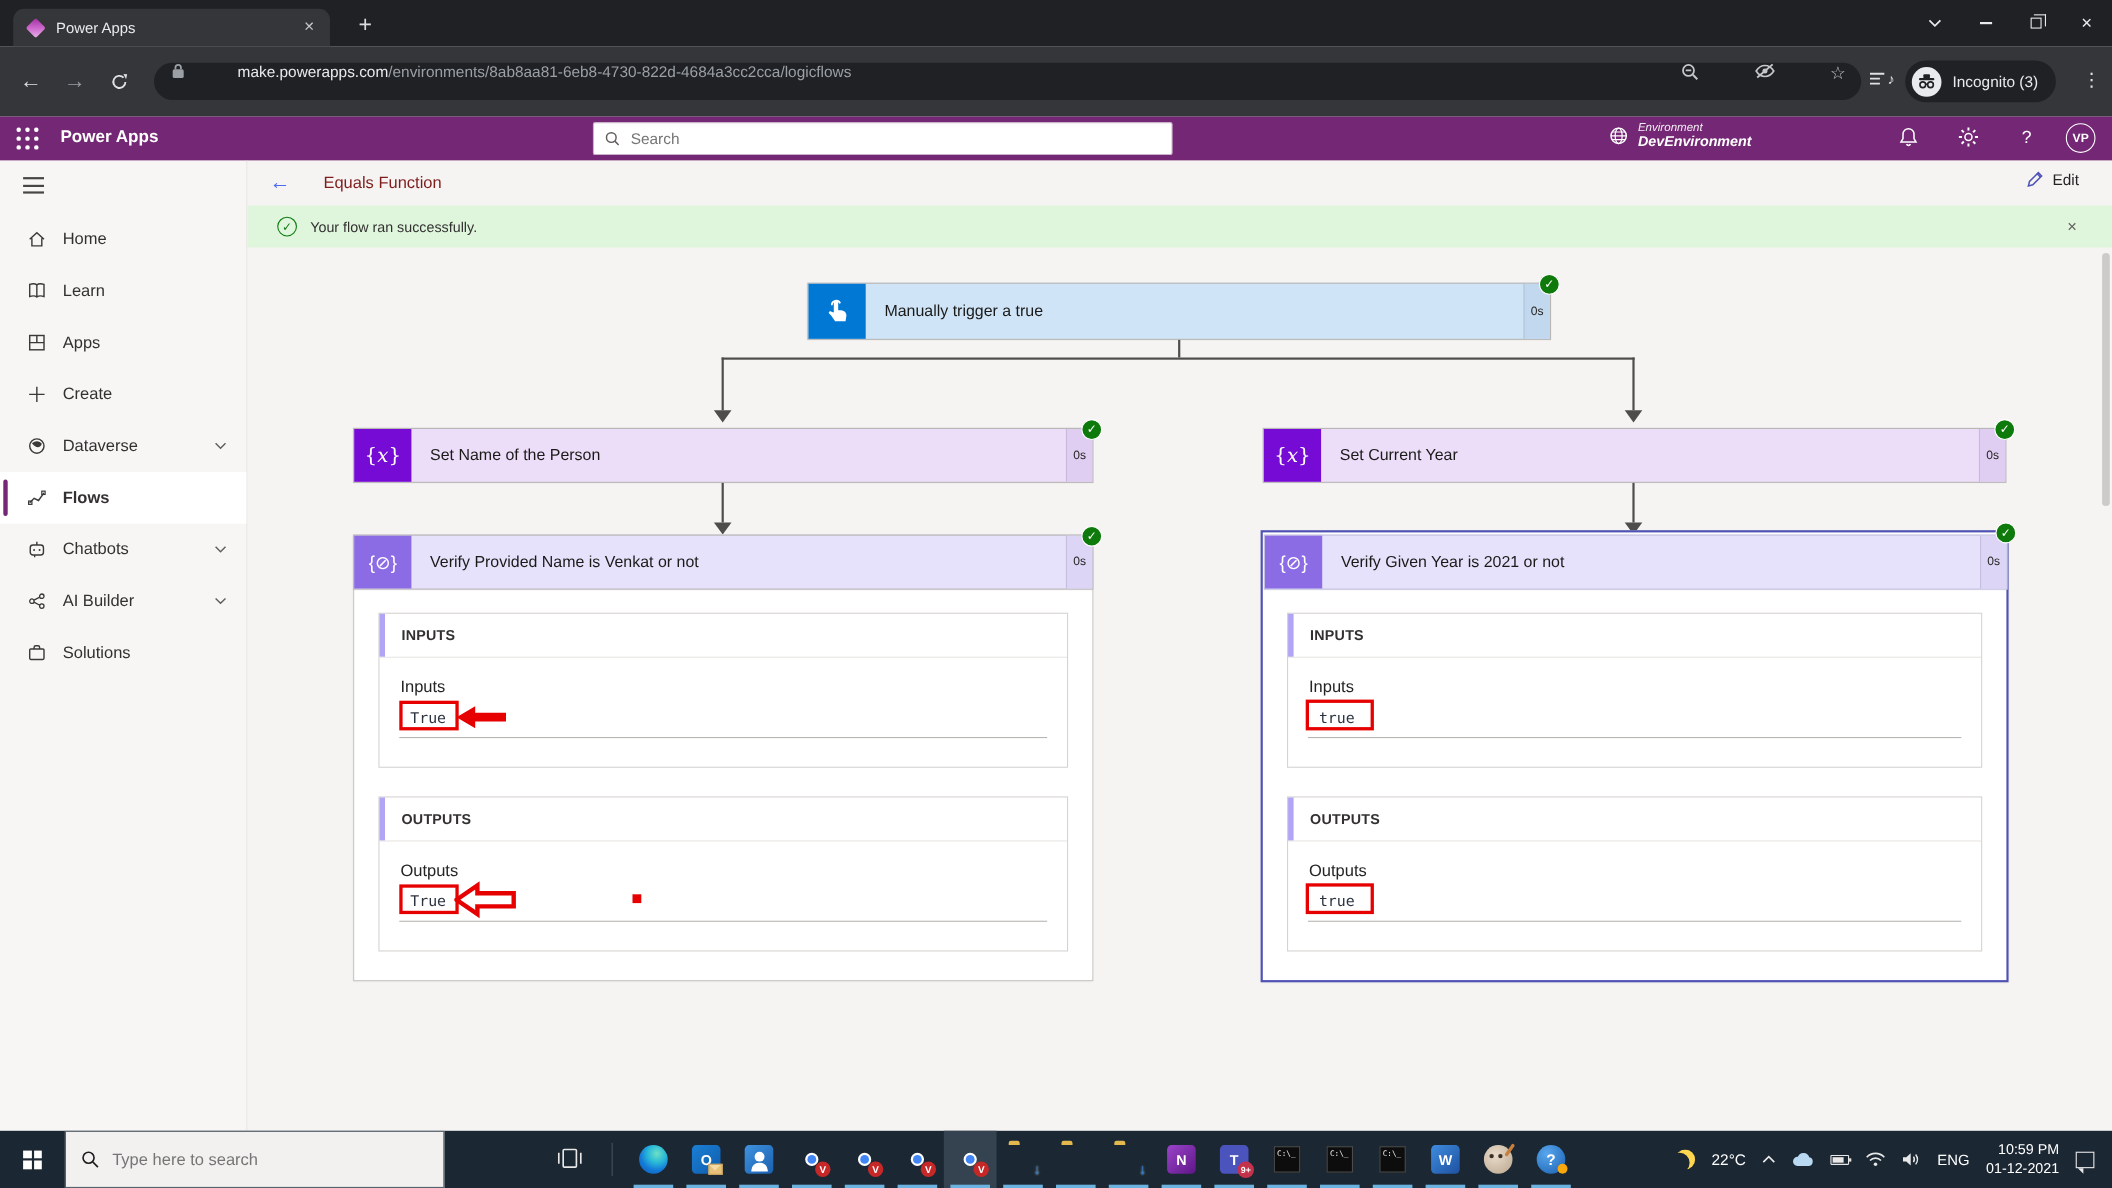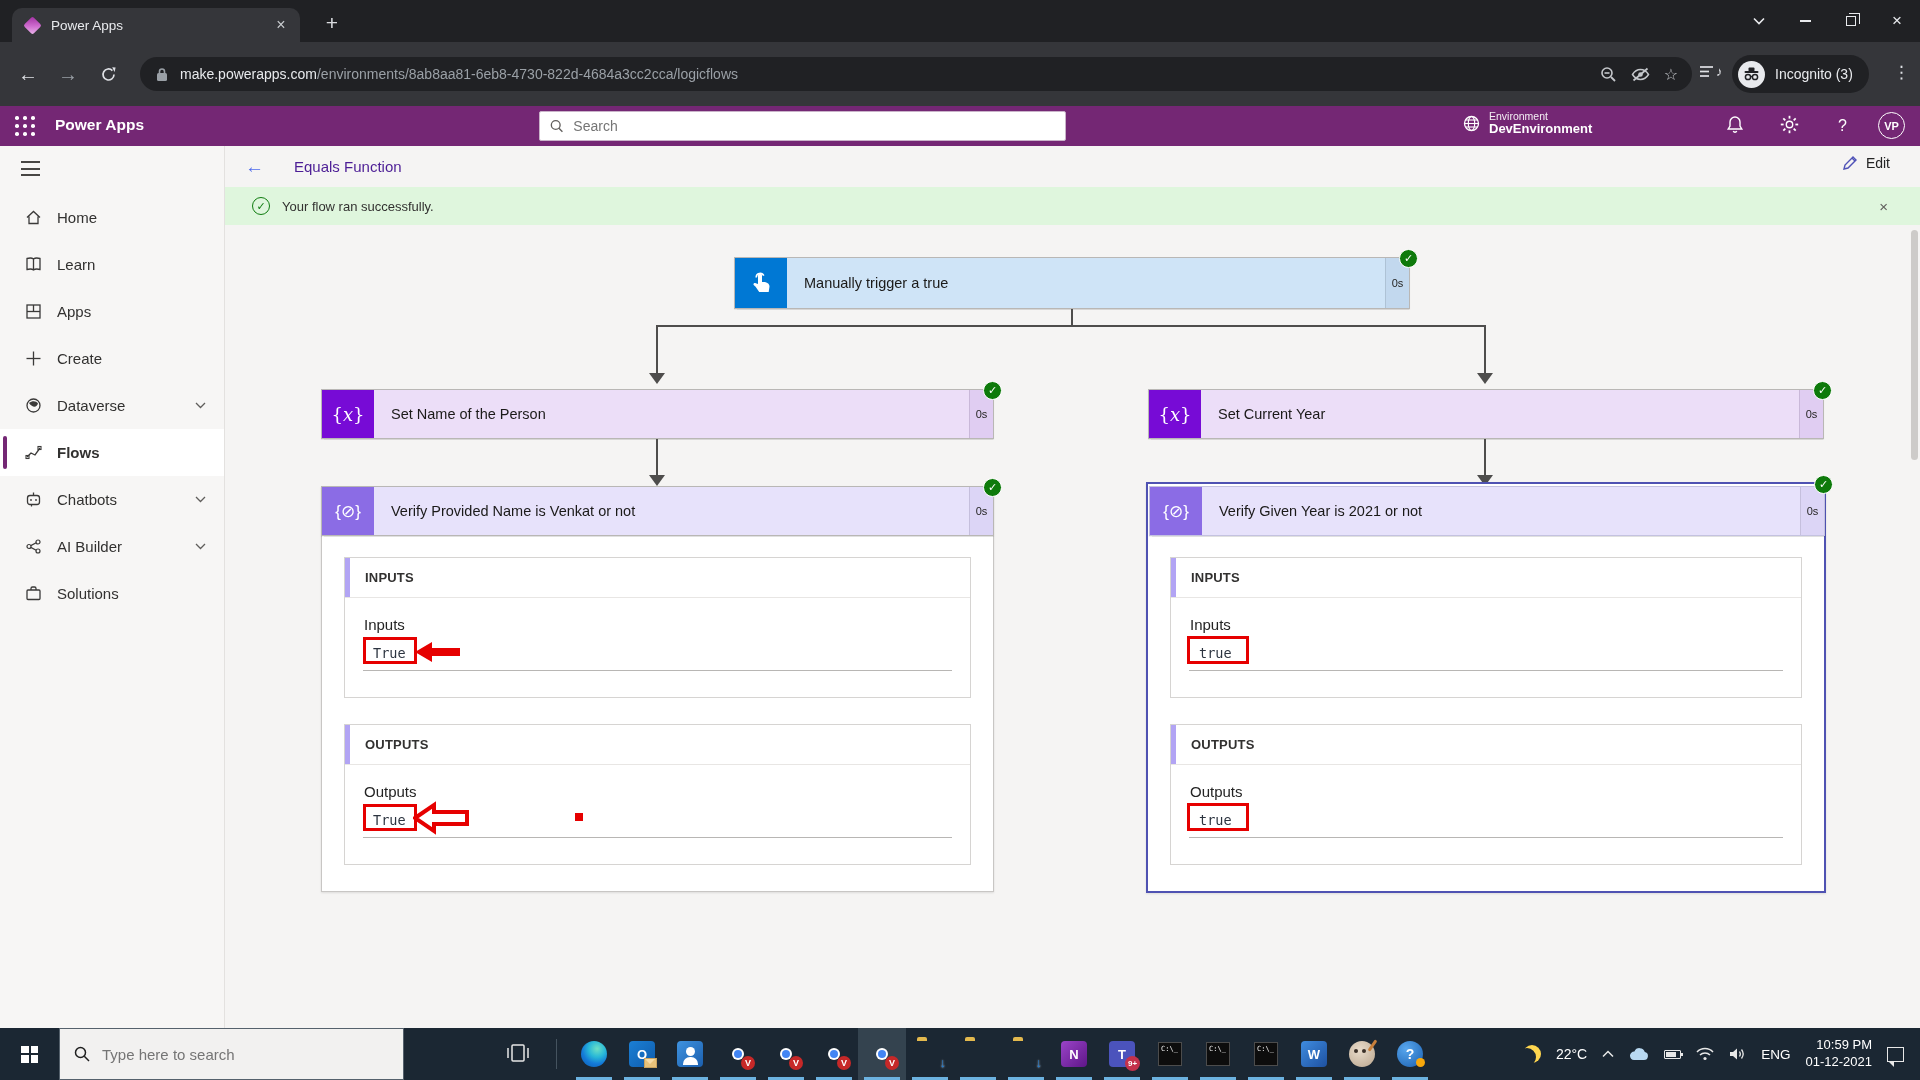"make.powerapps.com/environments/8ab8aa81" .omnibox { align-items: center -> none; gap: none -> 36px }
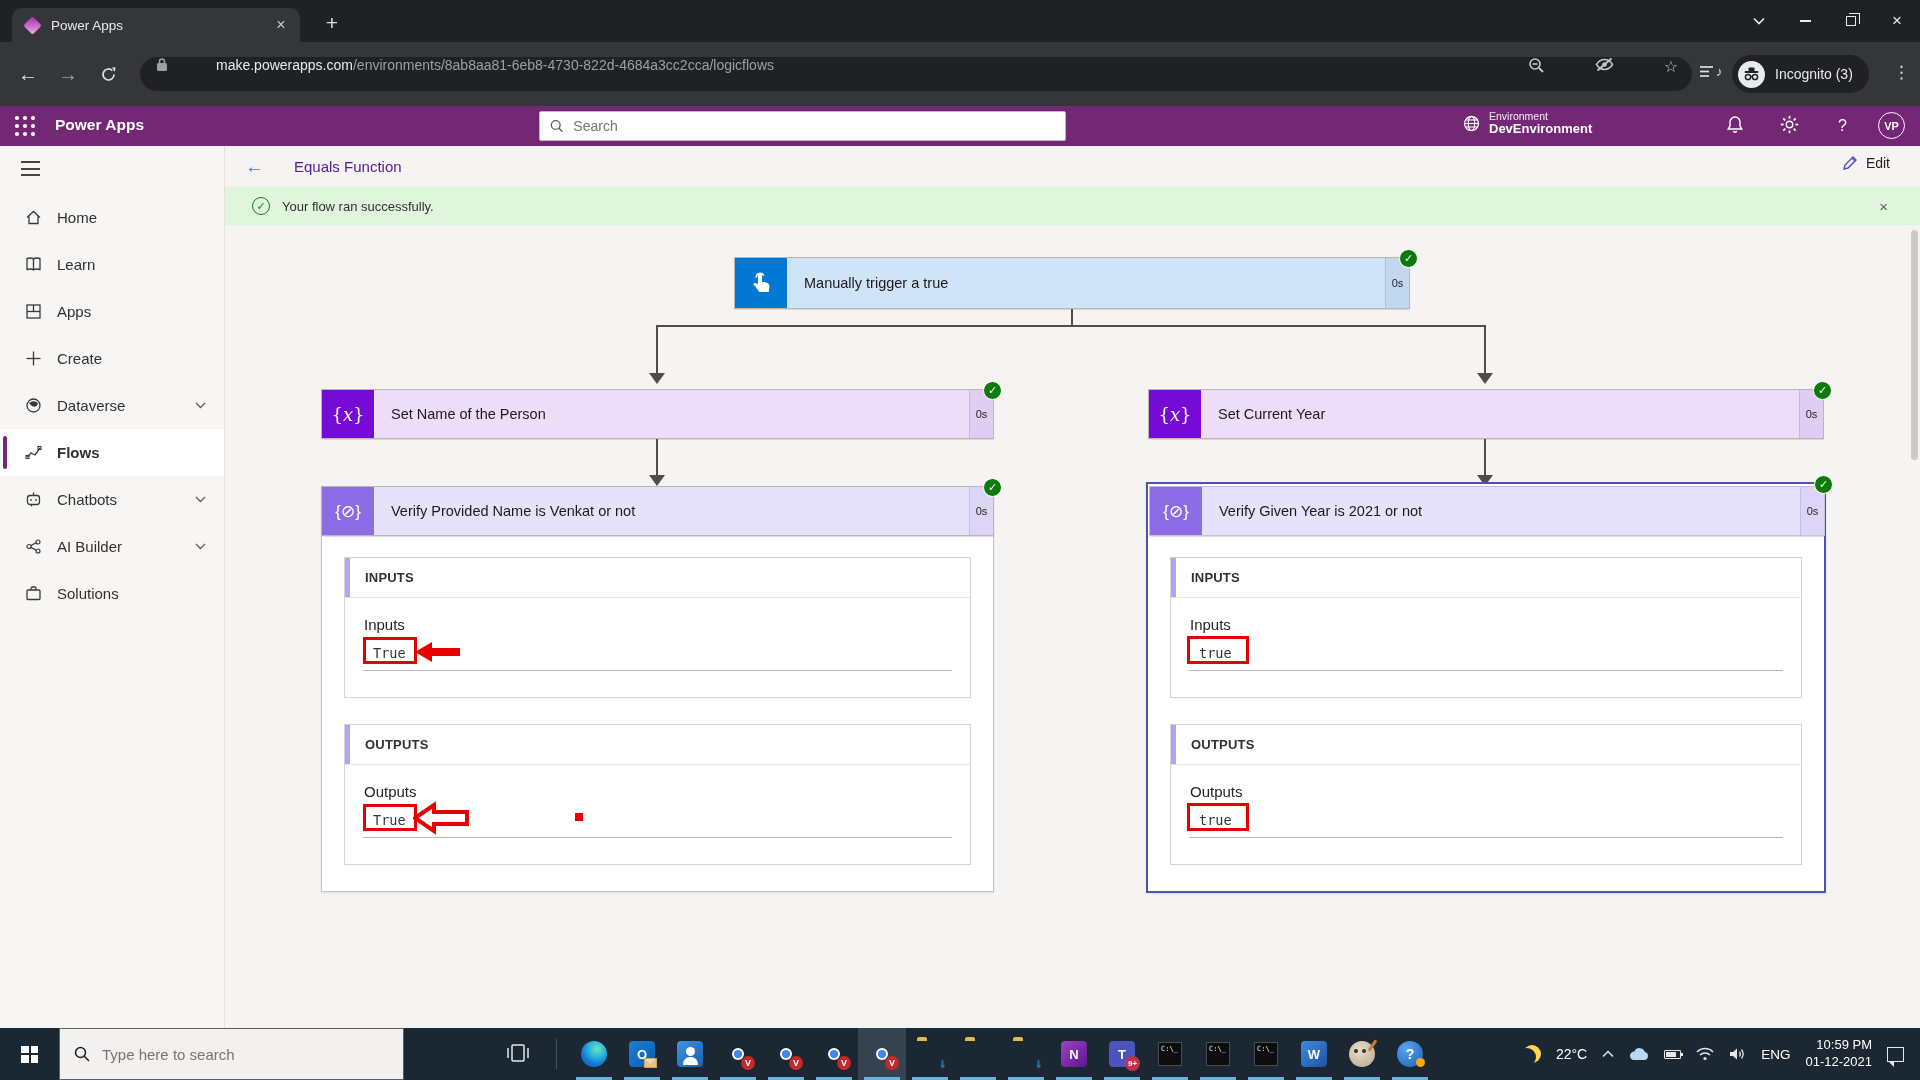"Environment" .env-text { font-style: none -> italic }
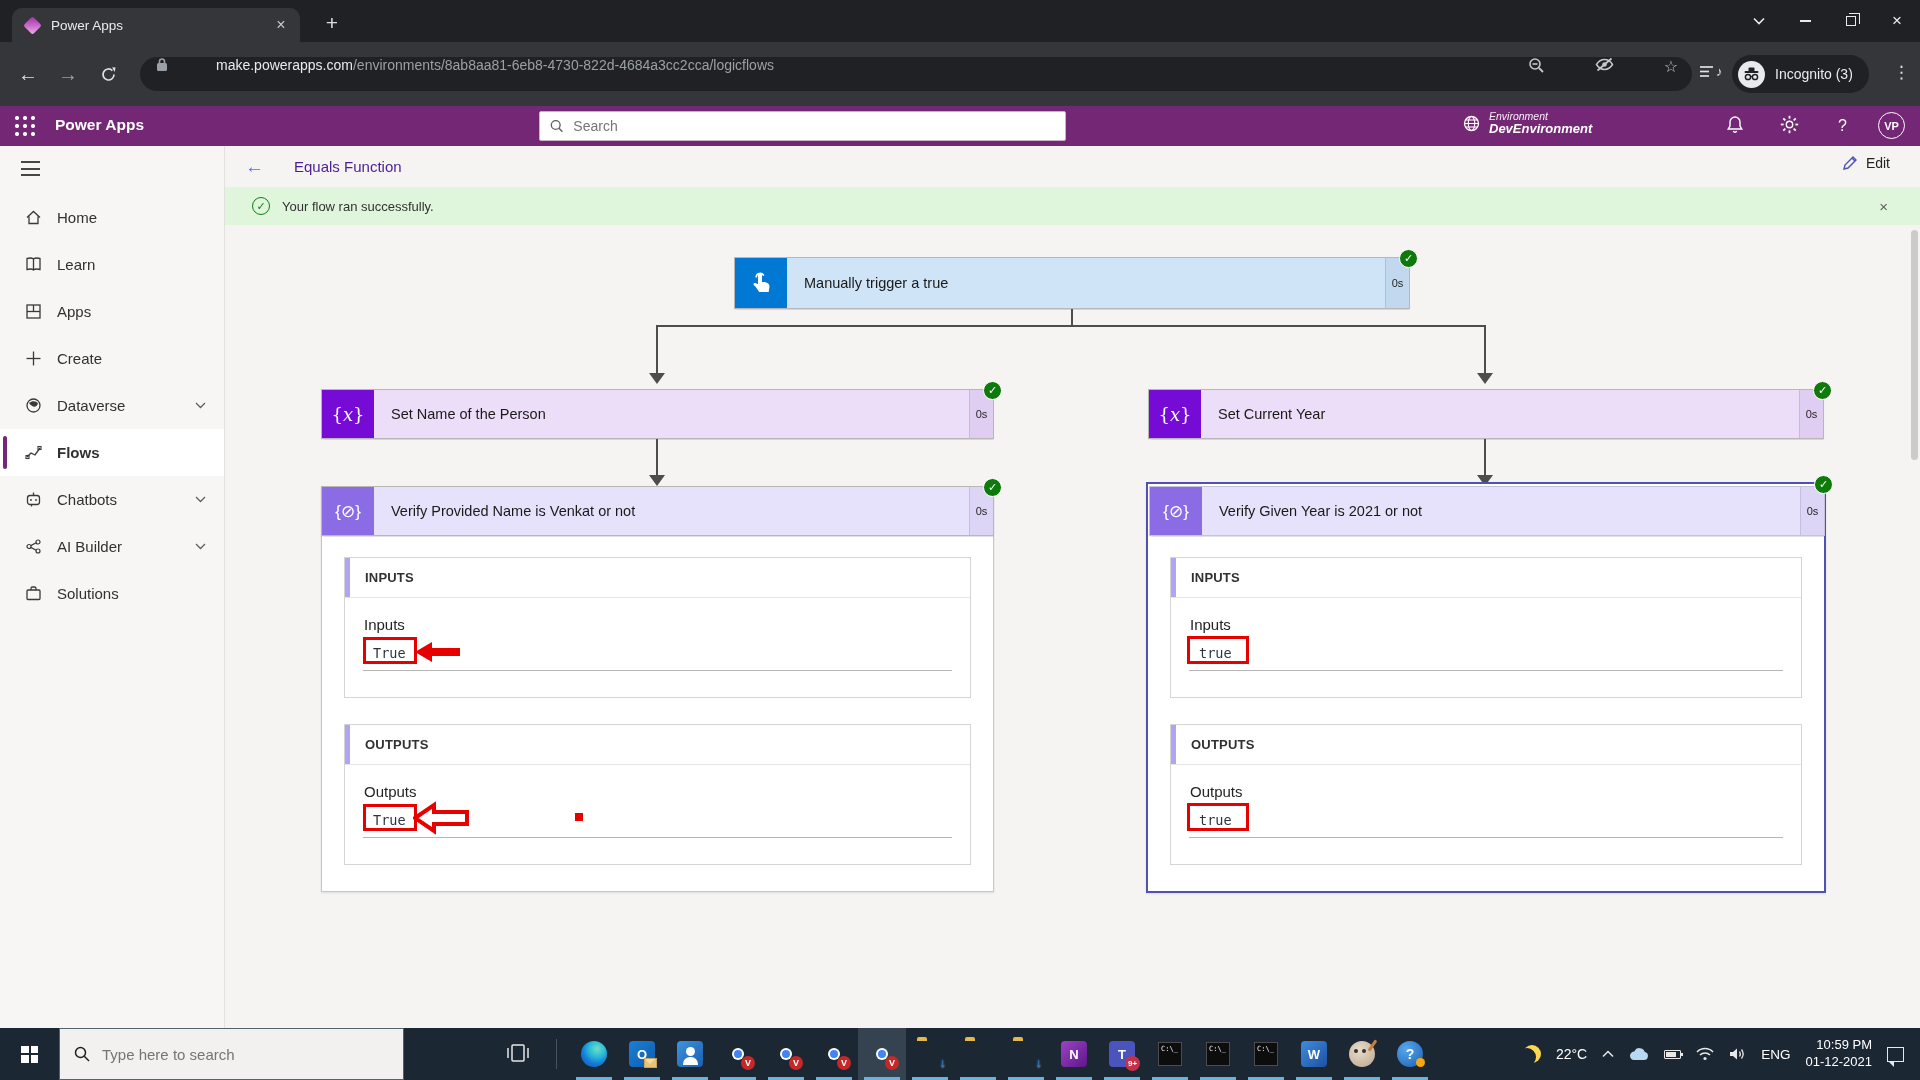"Equals Function" .page-title { color: #4c1d95 -> #7f1d1d }
